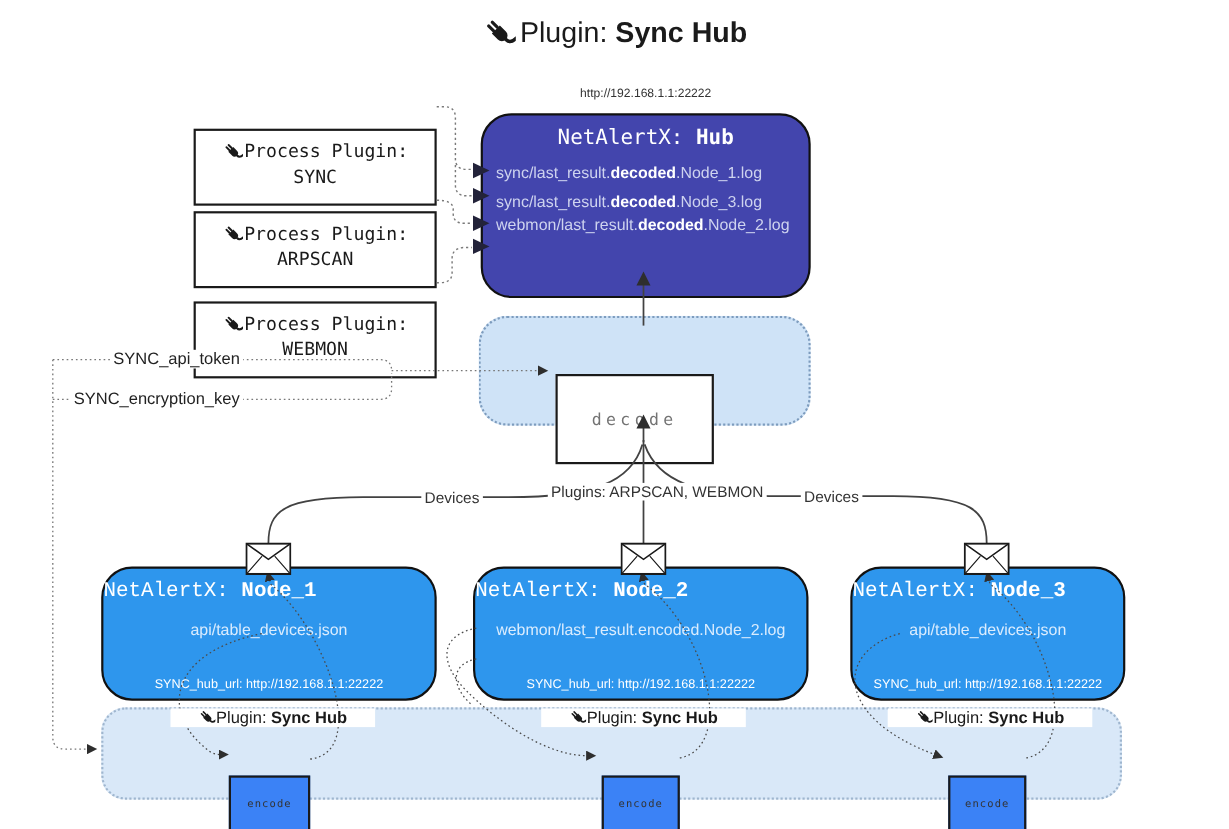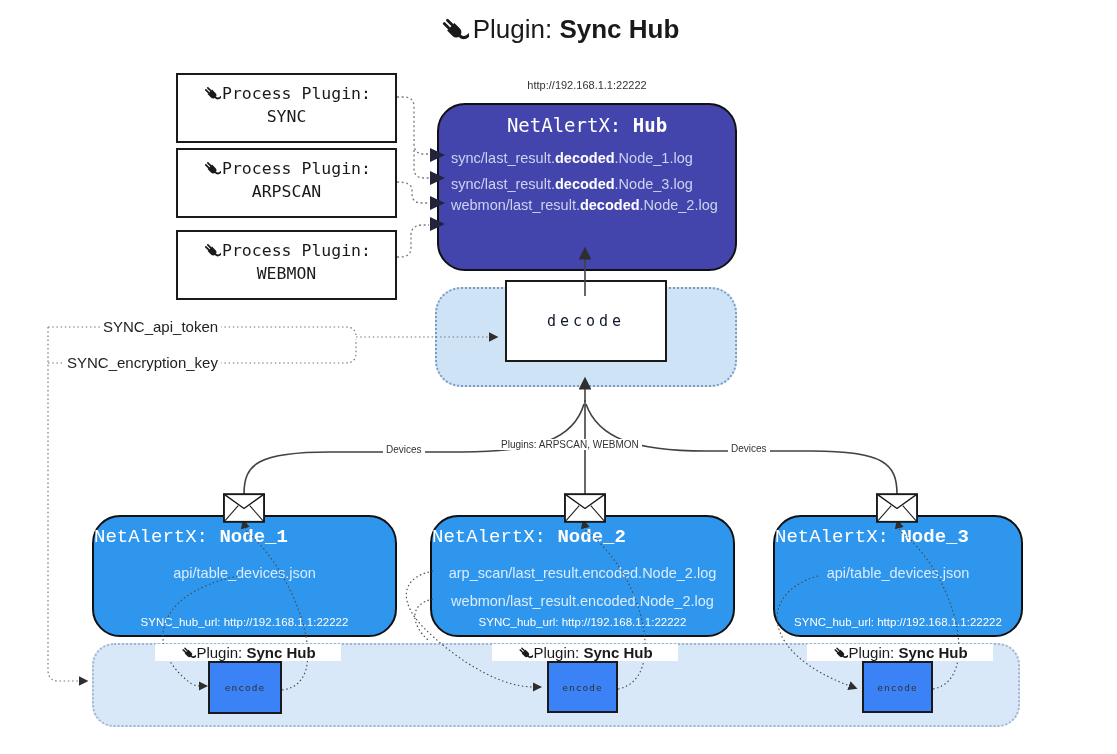"Process Plugin:" .mono { margin-top: none -> 44px }
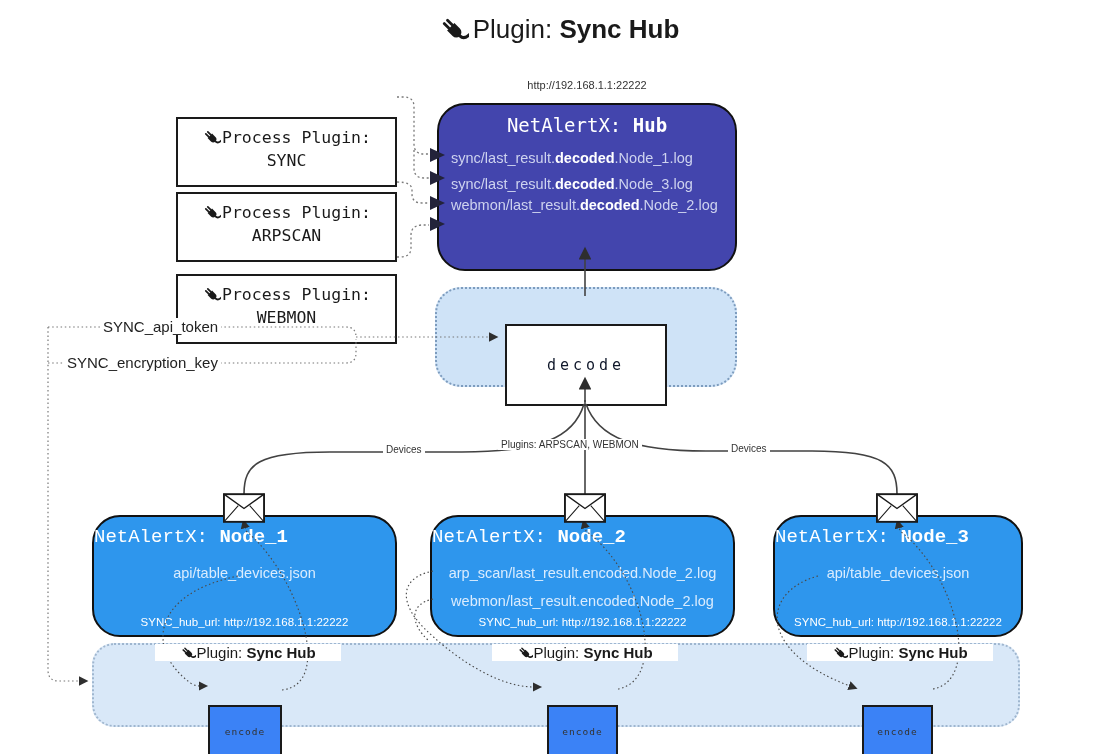"decode" .decode-box { color: #0f172a -> #737373; top: 280px -> 296px; width: 162px -> 144px }
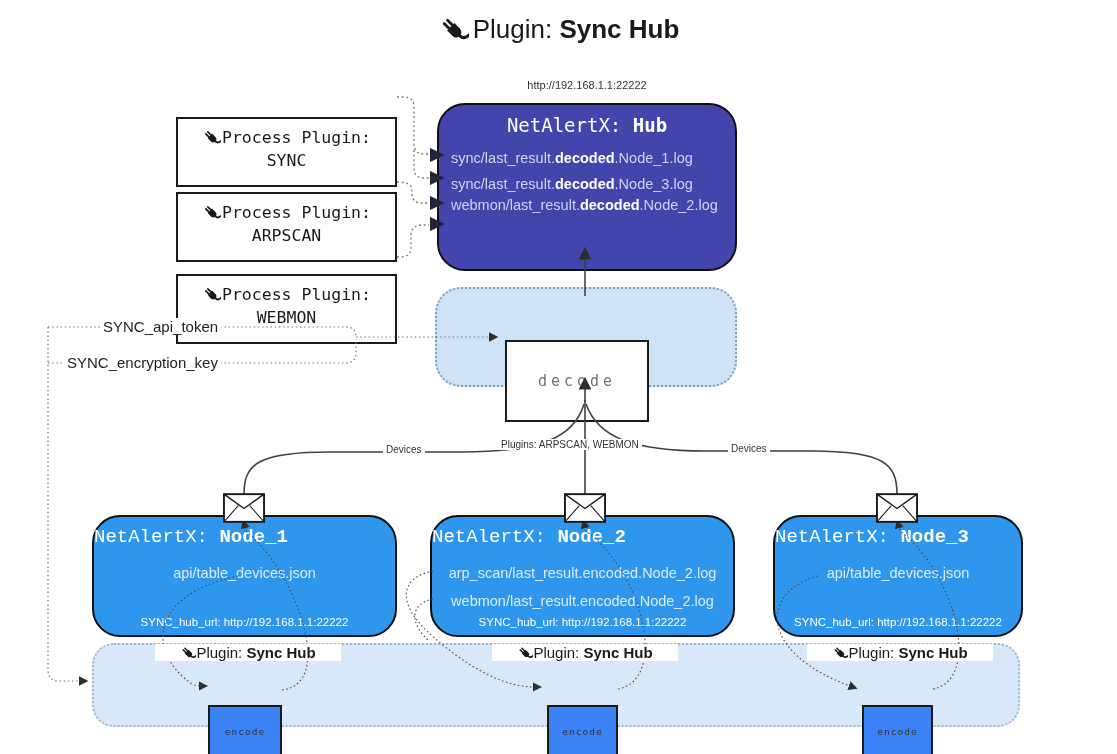"Devices" .edgelab { font-size: 10px -> 14px }
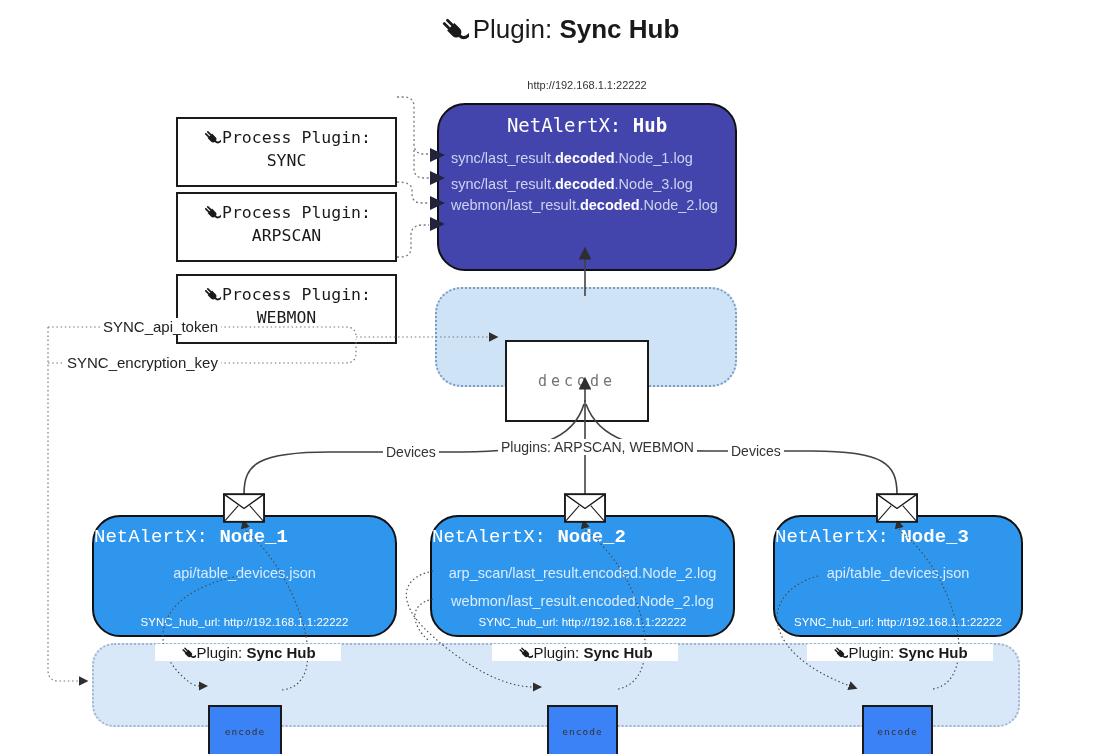"arp_scan/last_result.encoded.Node_2.log" div { html: <div>arp_scan/last_result.encoded.Node_2.log</div> -> none }
